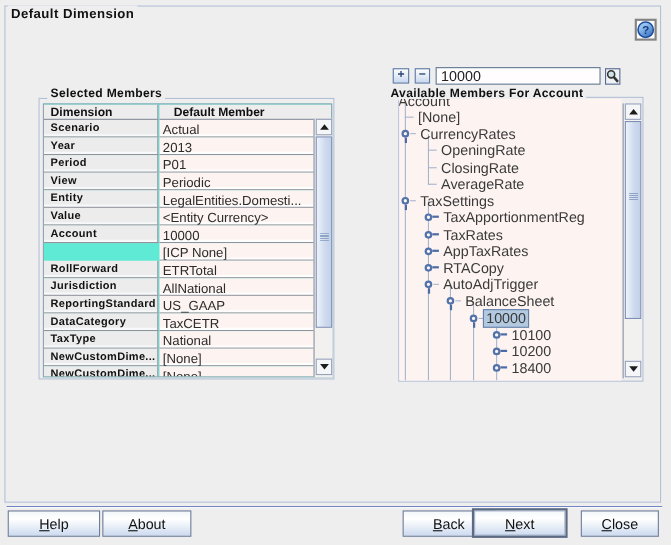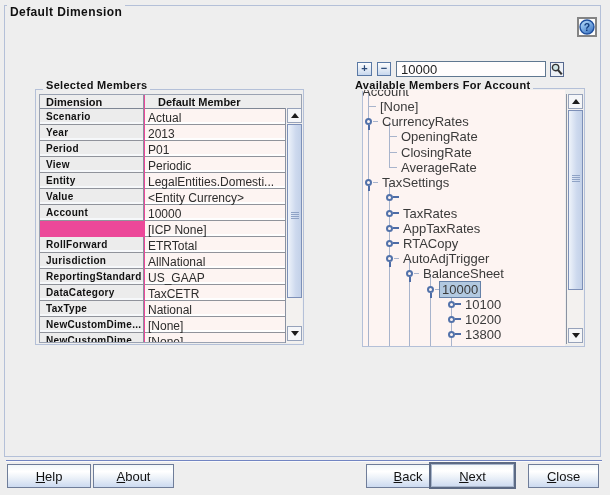"Dimension" #tbl { background: #ec4899 -> #5eead4 }
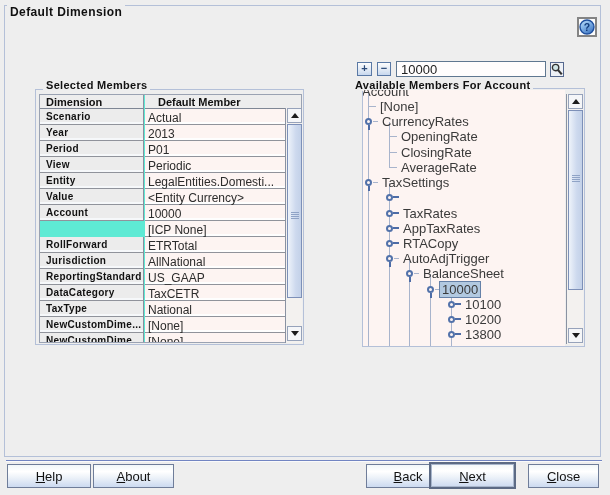"TaxApportionmentReg" div.node { html: none -> <div>TaxApportionmentReg</div> }
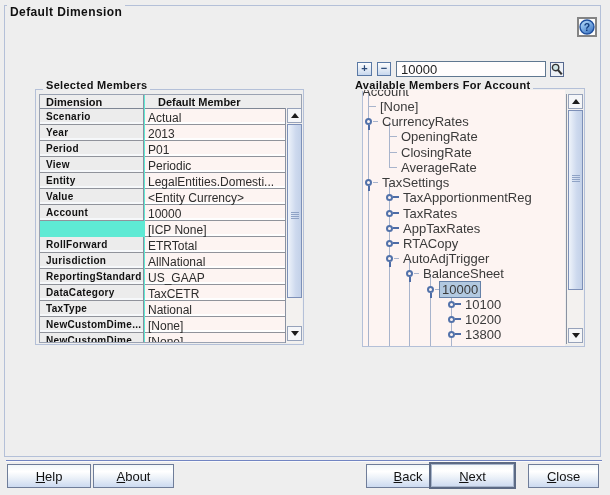"13800" div.node { text: 13800 -> 18400 }
